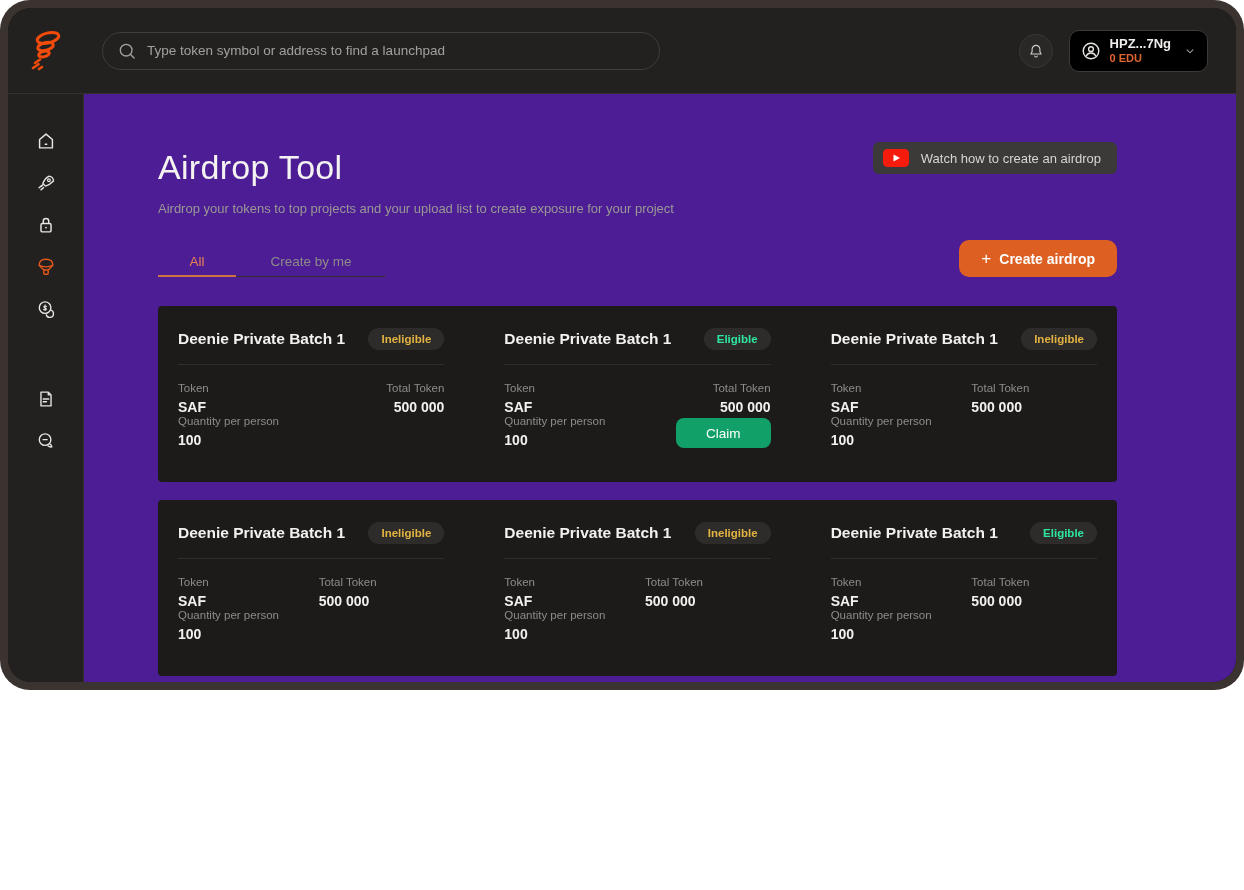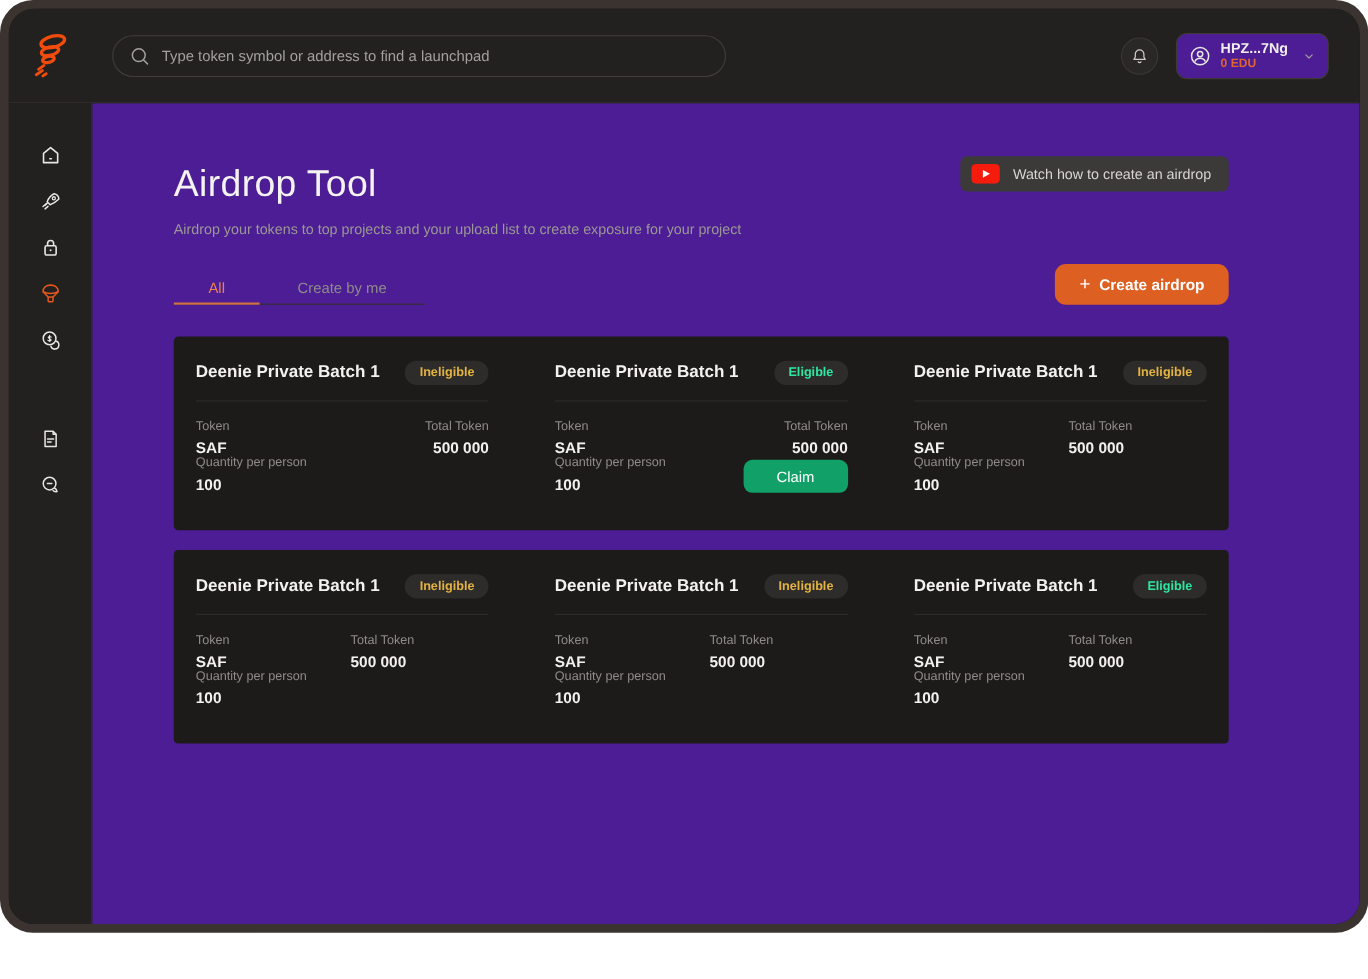"Type token symbol or address" .window { height: 848px -> 690px }
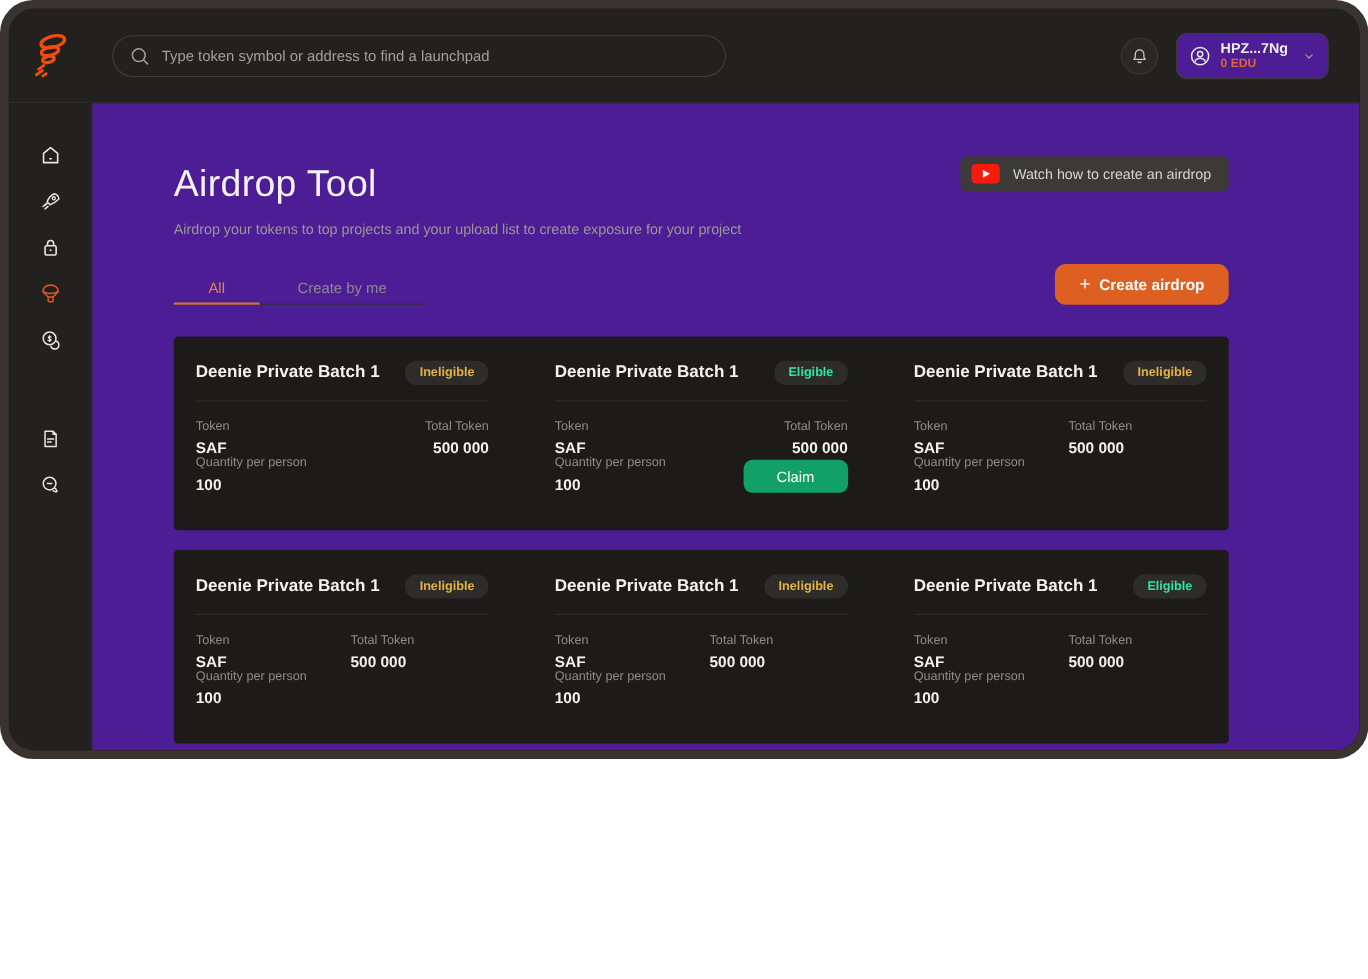"HPZ...7Ng" .wallet-btn { background: #4c1d95 -> #000000 }
